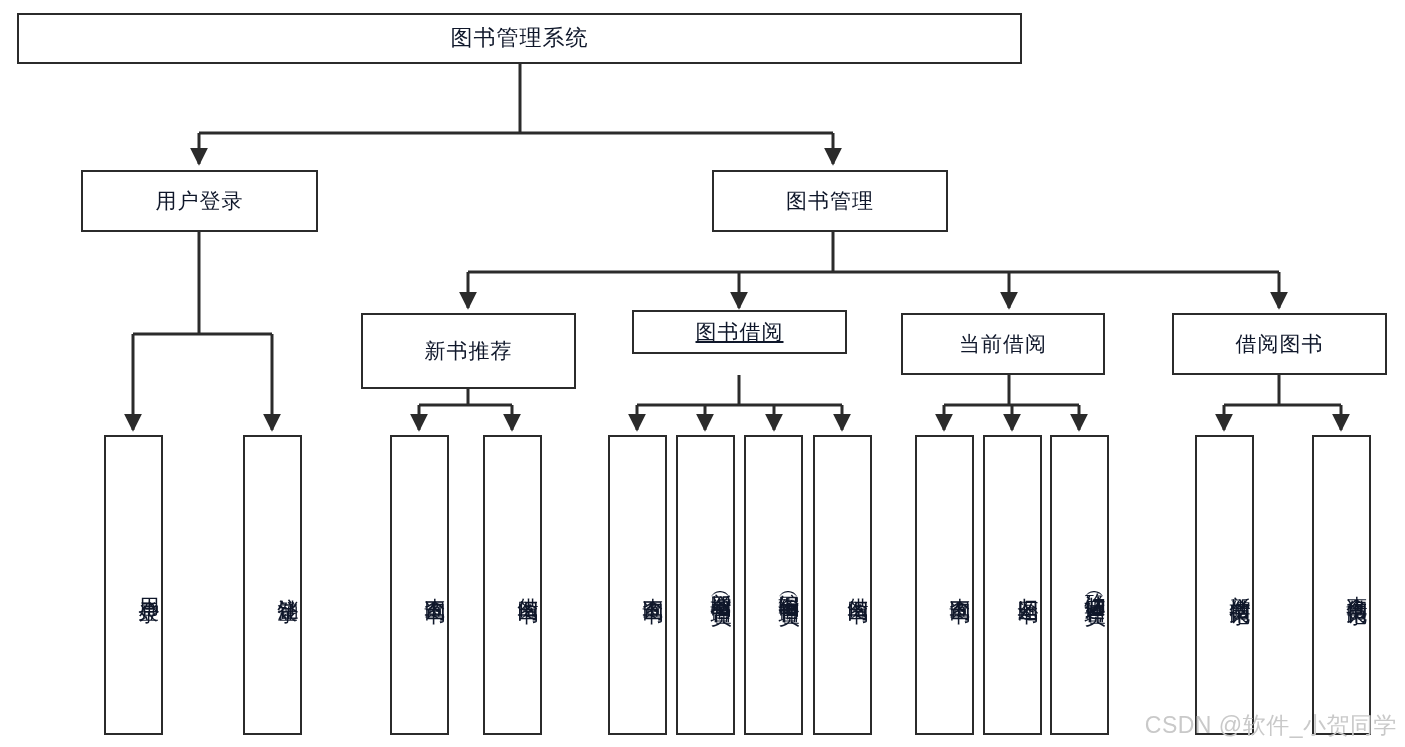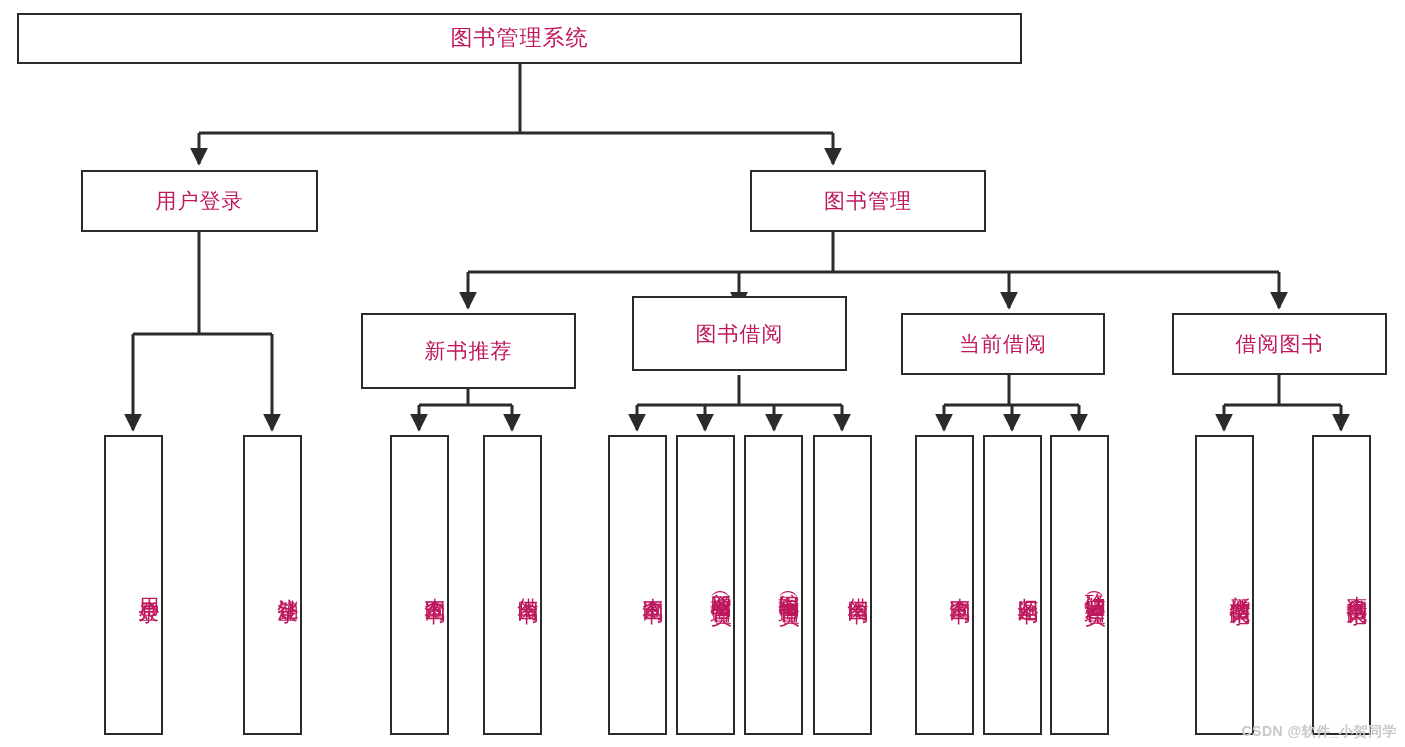"图书管理系统" .node { color: #be185d -> #0f172a }
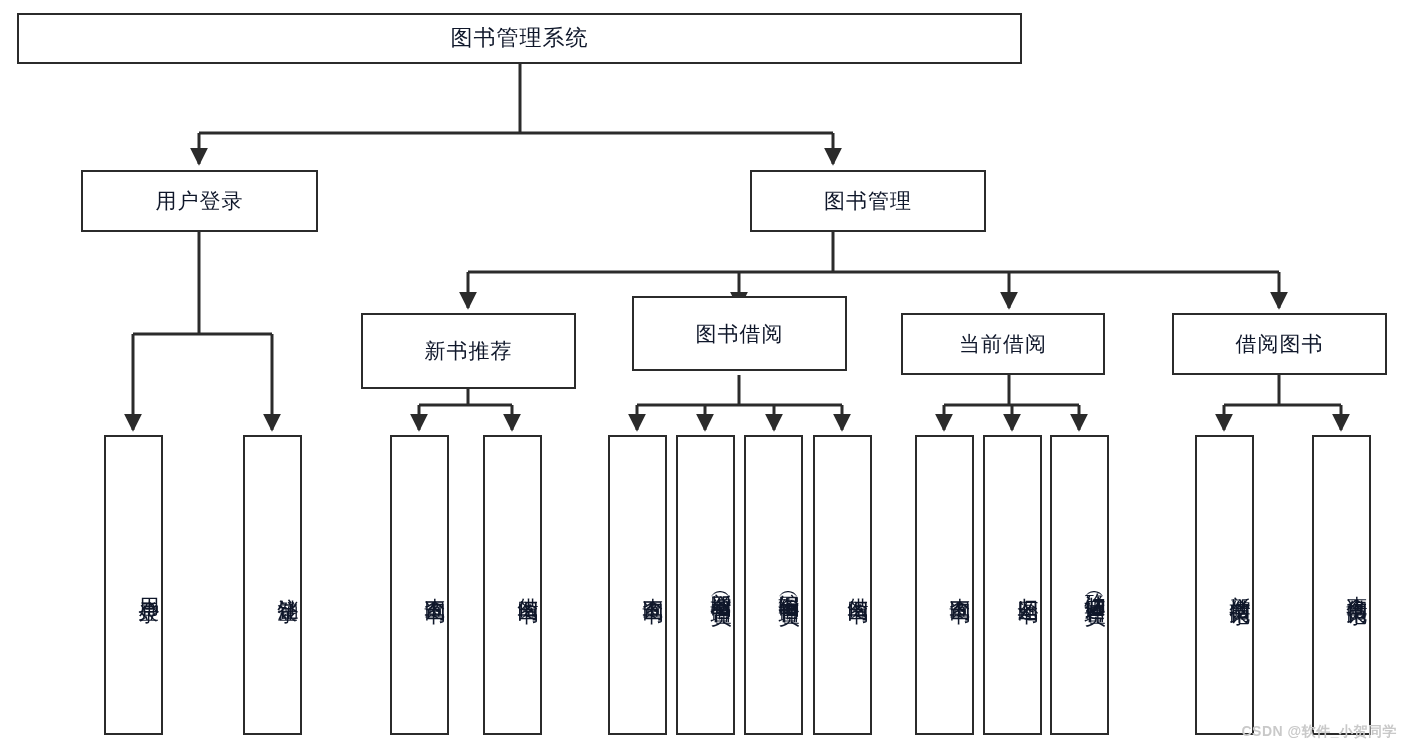"图书管理" div.node { margin-left: 38px -> none }
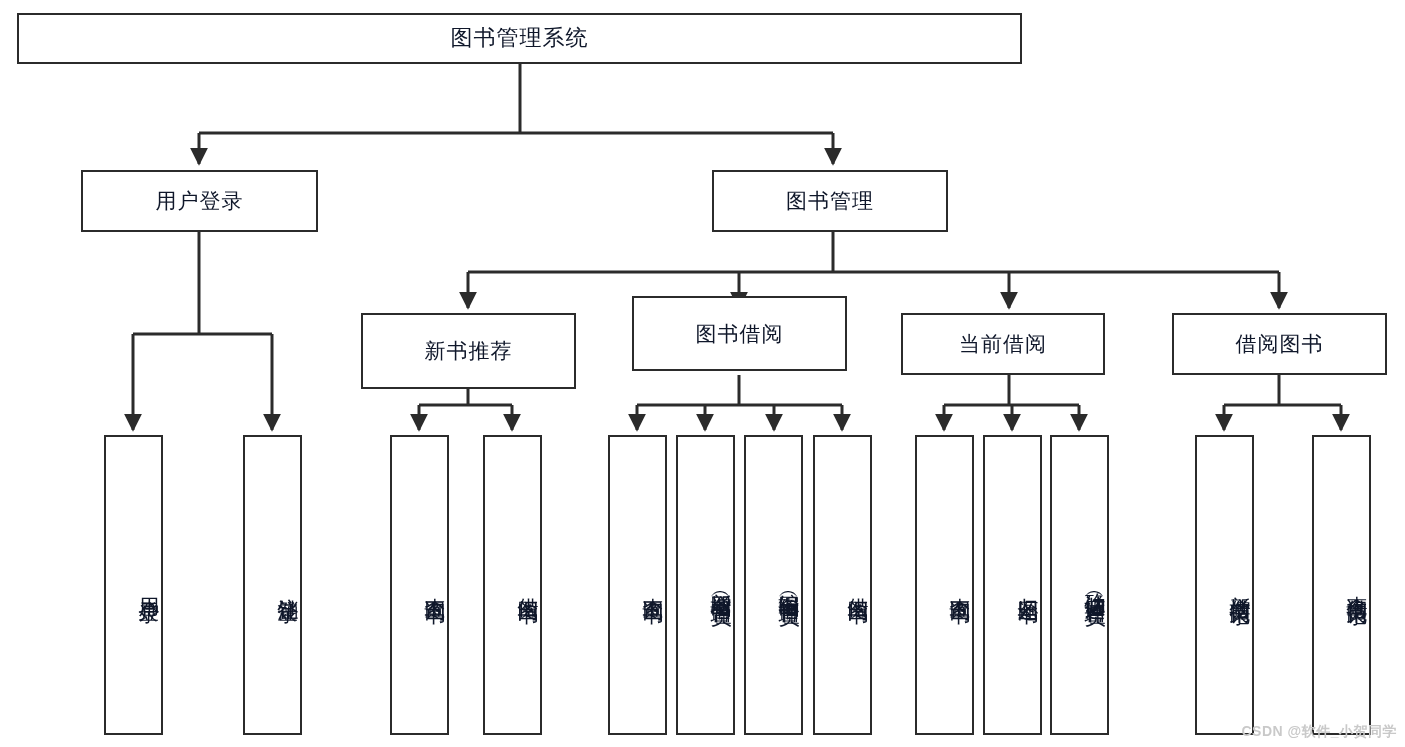"图书借阅" div.node { height: 75px -> 44px; text-decoration: none -> underline; top: 296px -> 310px }
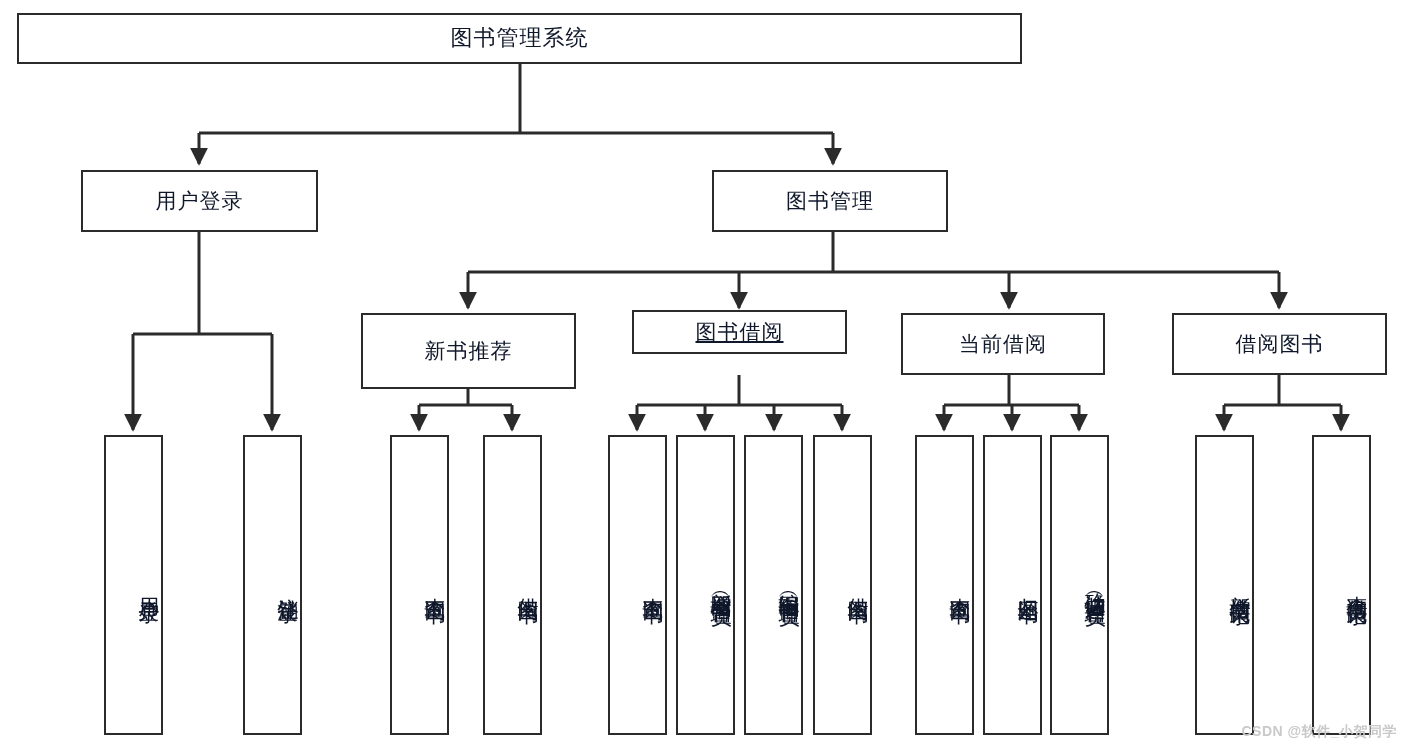"CSDN @软件_小贺同学" .watermark { font-size: 14px -> 23px; font-weight: bold -> none }
